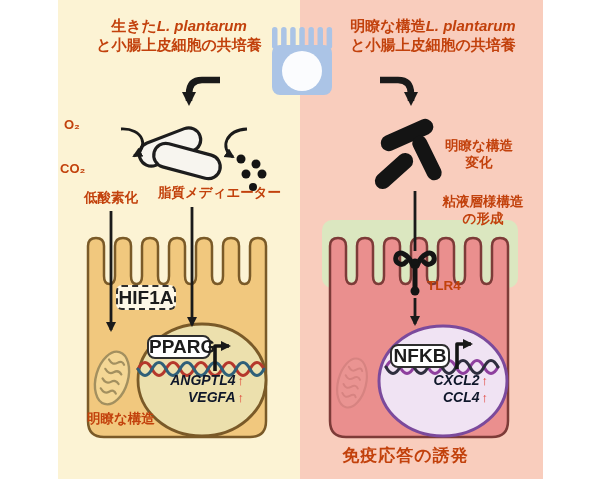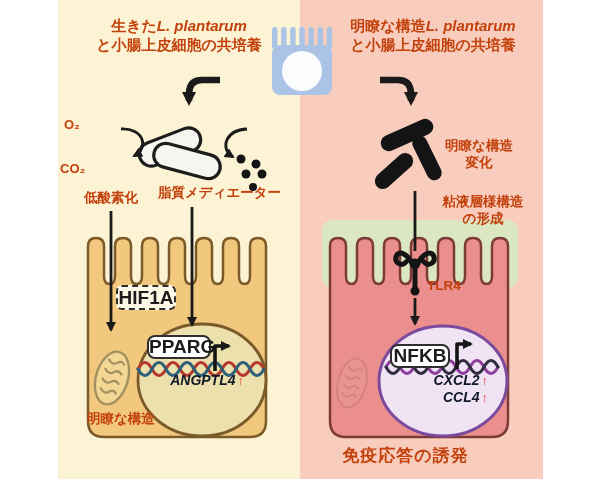"VEGFA ↑" div { html: none -> <div><span>VEGFA</span><span>↑</span></div> }
